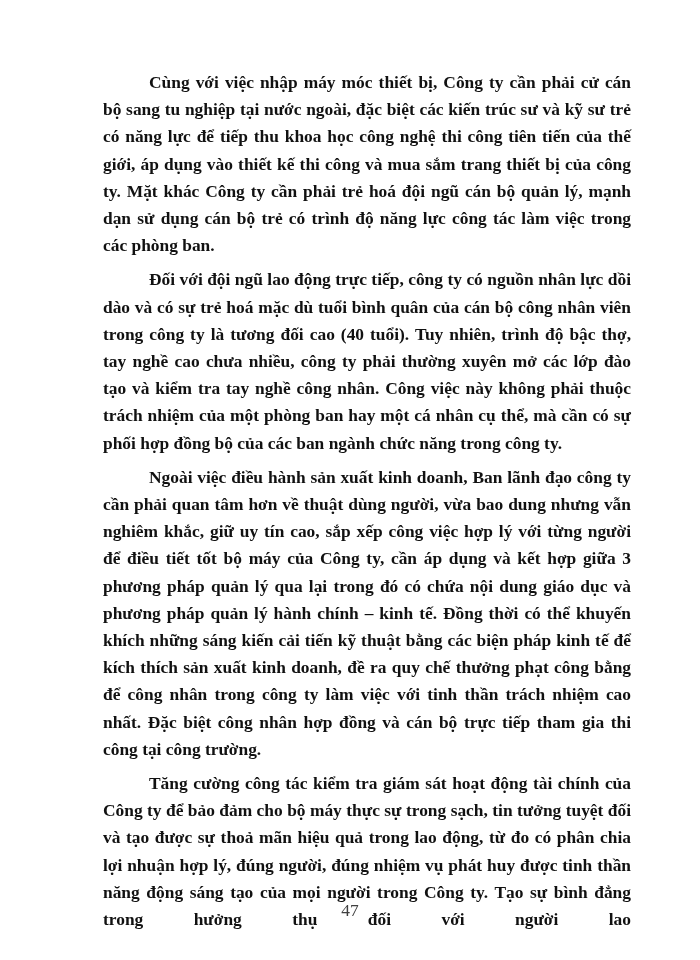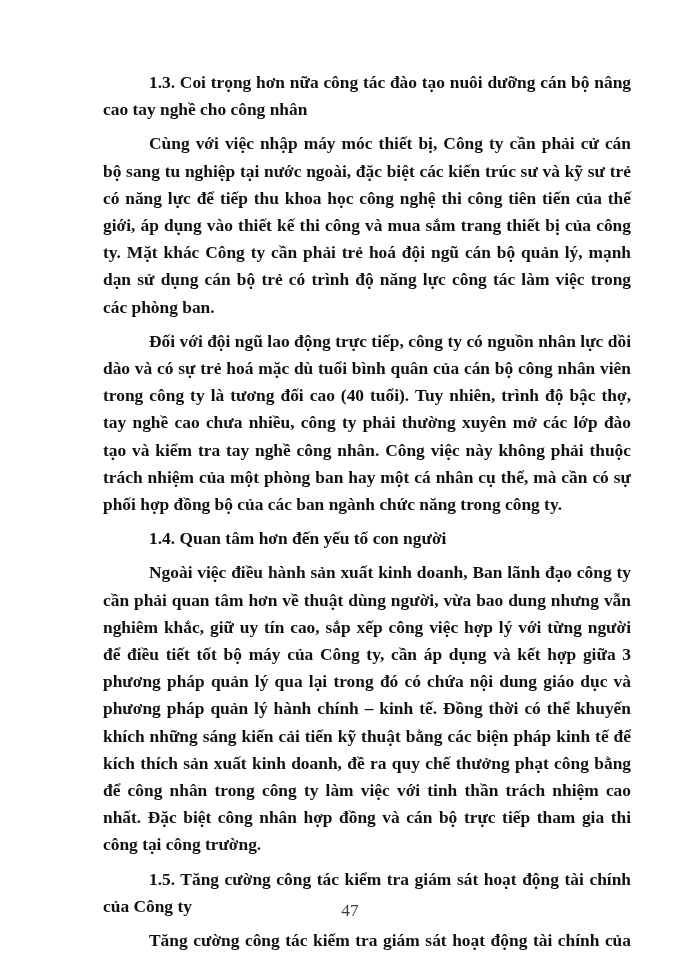"1.3. Coi trọng hơn nữa" h3 { html: <h3>1.3. Coi trọng hơn nữa công tác đào tạo nuôi dưỡng cán bộ nâng cao tay nghề cho công nhân</h3> -> none }
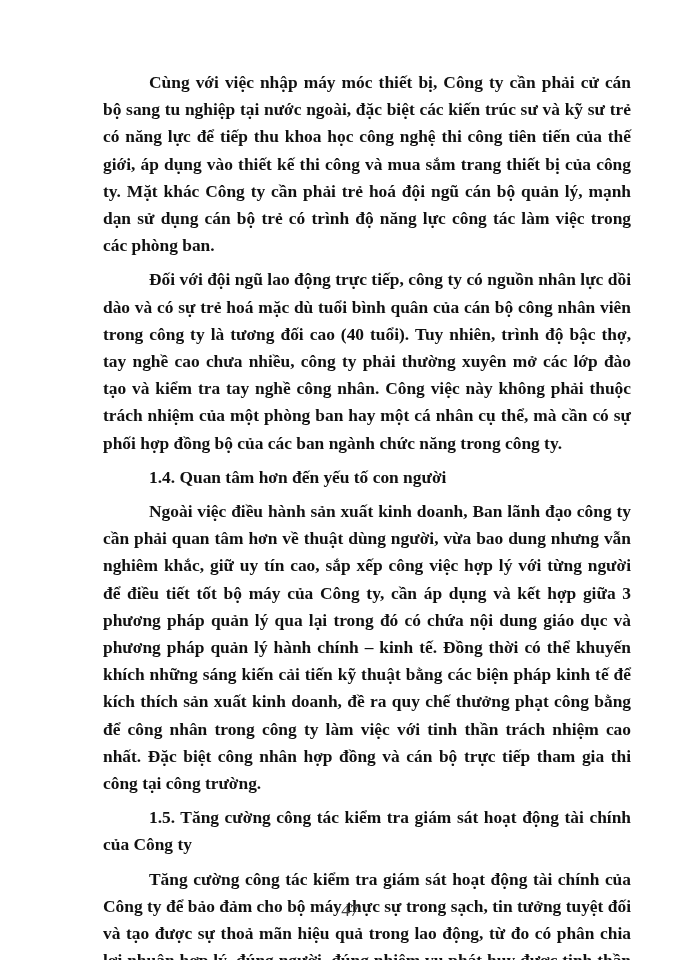"1.4. Quan tâm hơn đến" h3 { html: <h3>1.4. Quan tâm hơn đến yếu tố con người</h3> -> none }
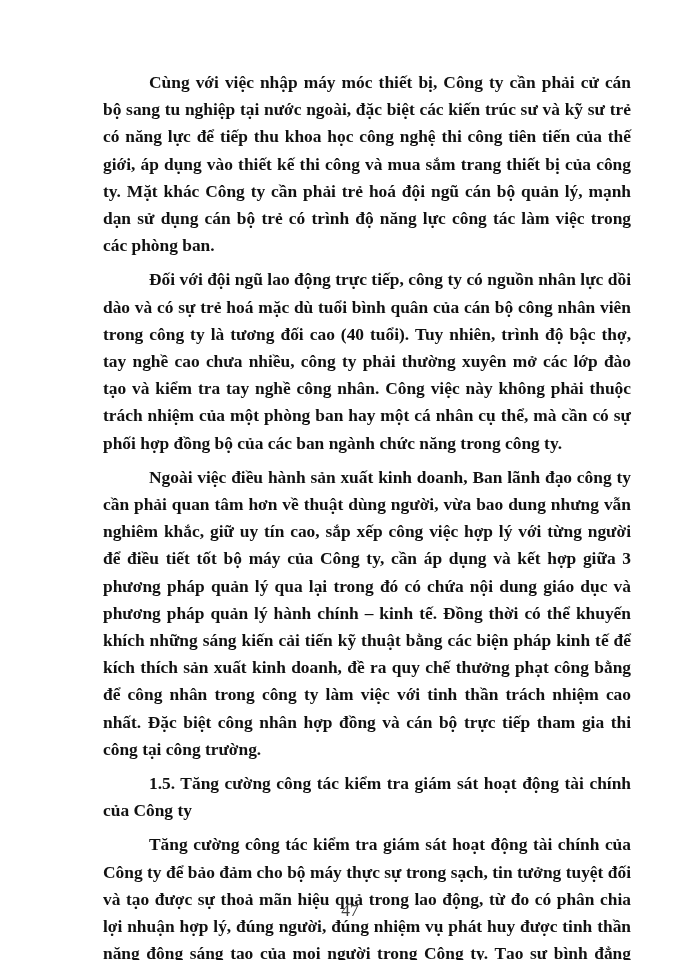"1.5. Tăng cường công tác" h3 { html: <h3>1.5. Tăng cường công tác kiểm tra giám sát hoạt động tài chính của Công ty</h3> -> none }
